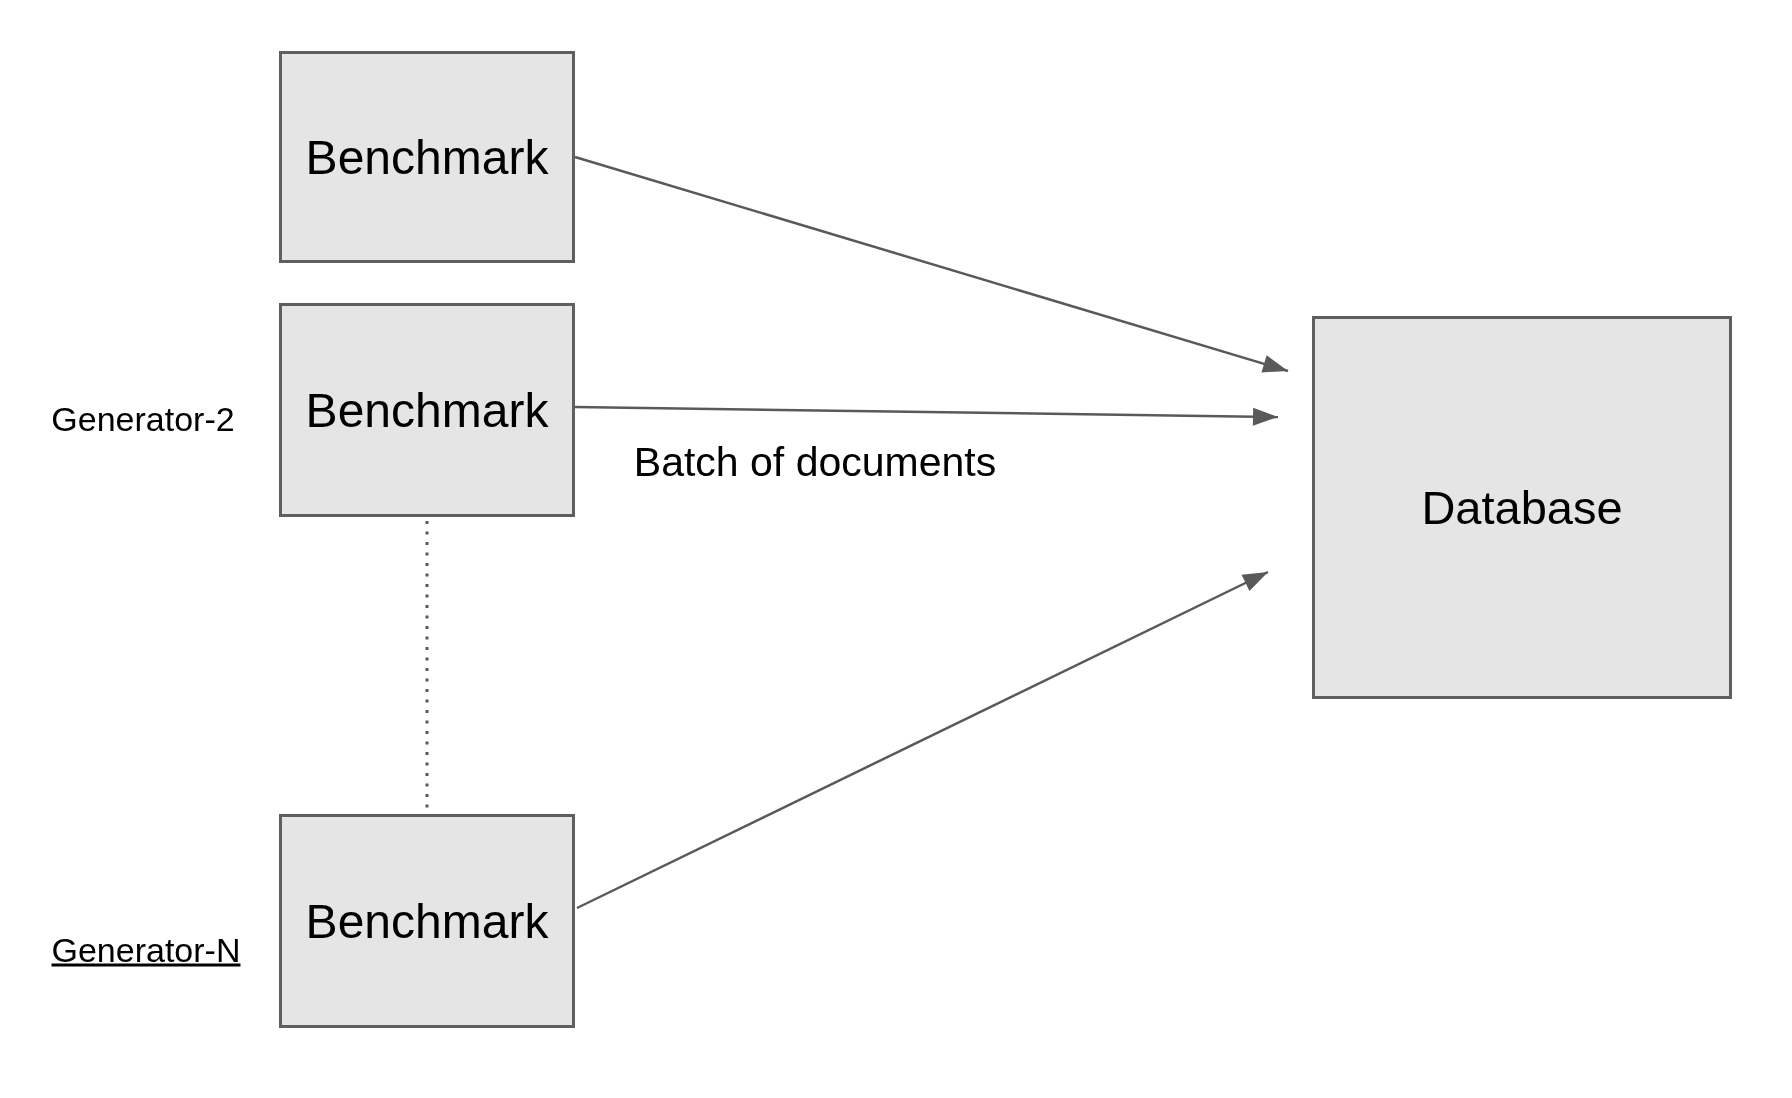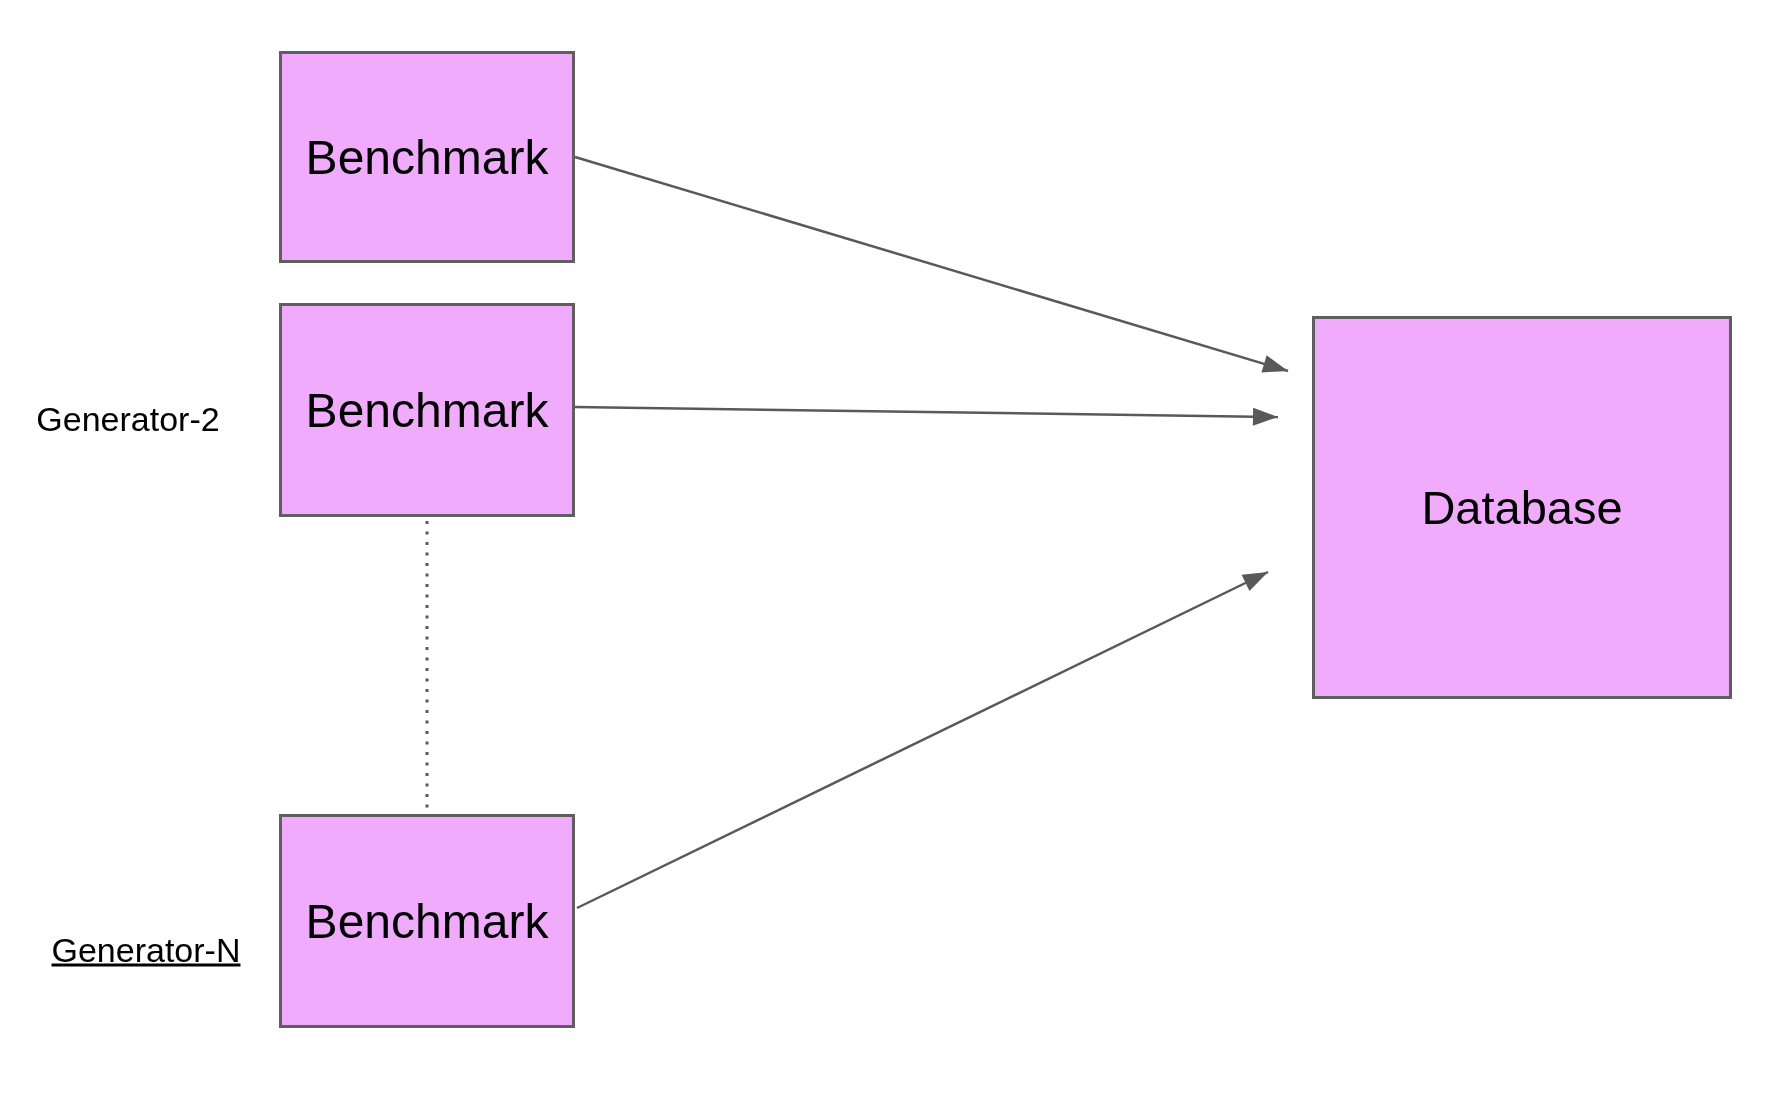"Benchmark" .node-box { background: #f0abfc -> #e5e5e5 }
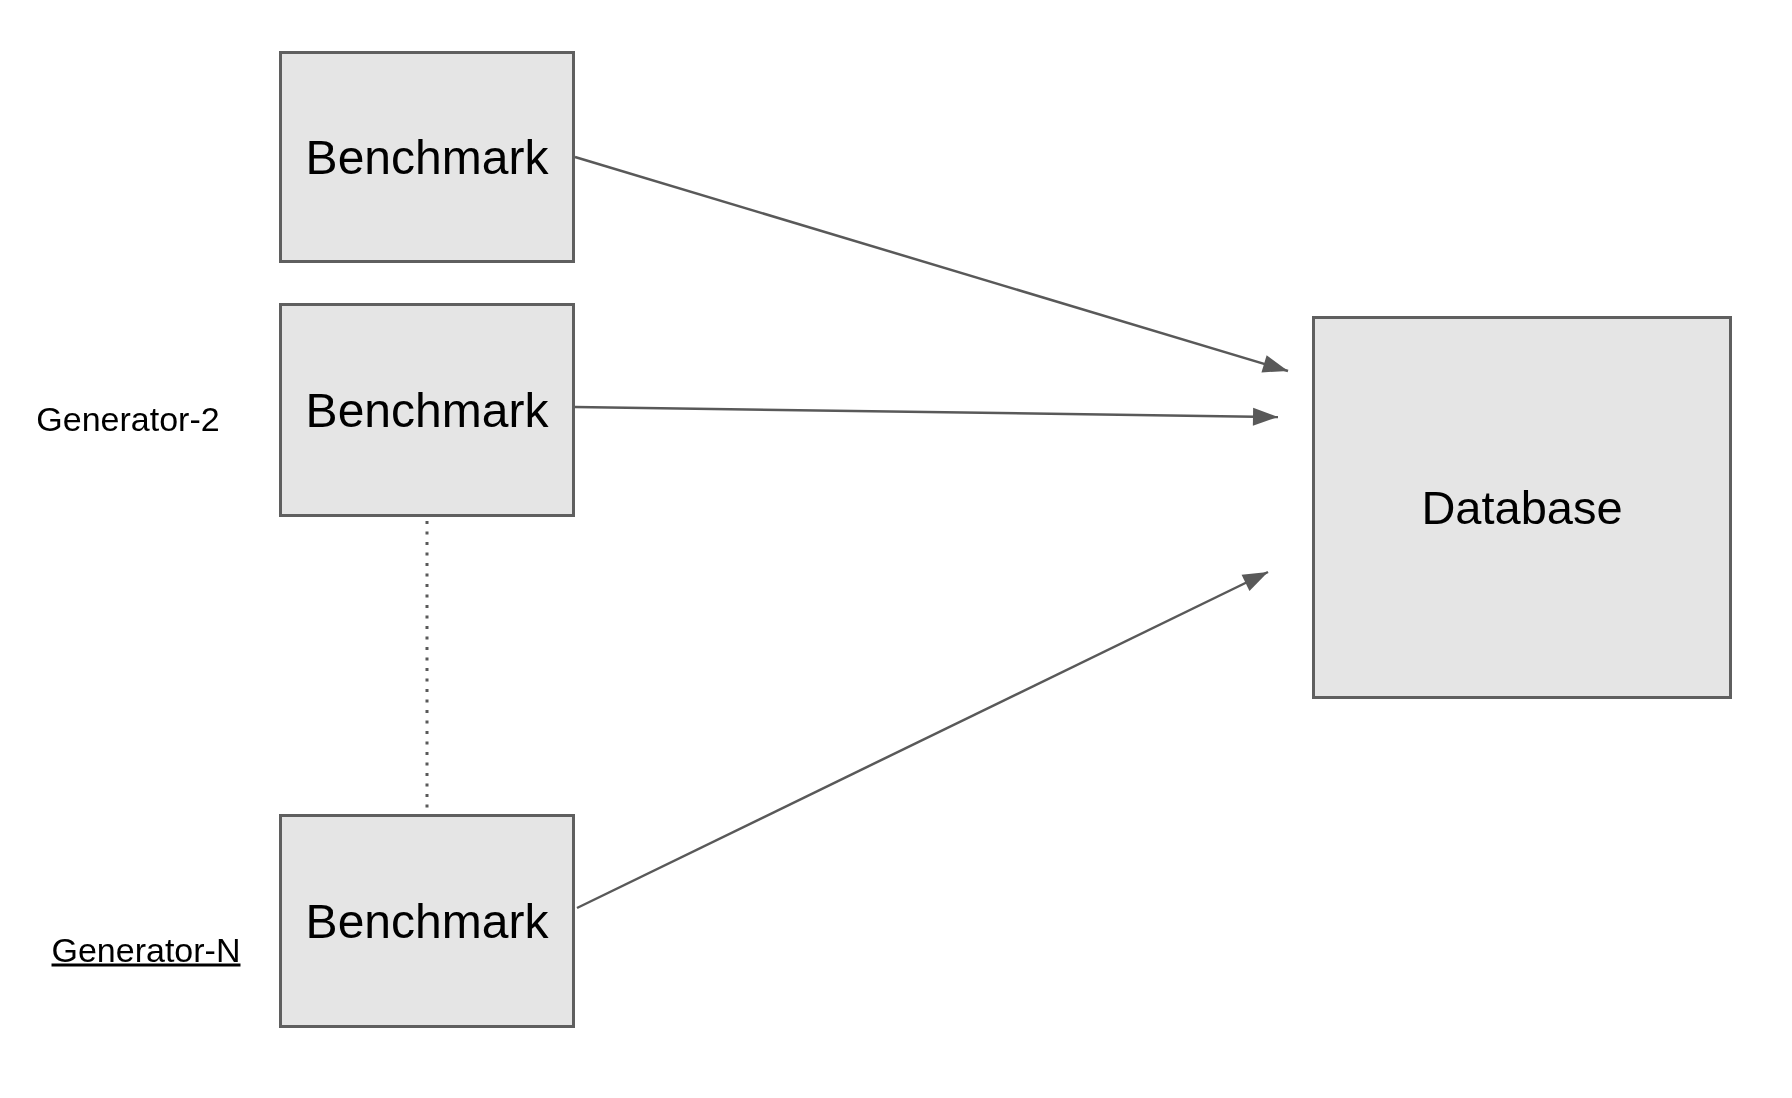"Generator-2" #generator-2-label { left: 16px -> 31px }
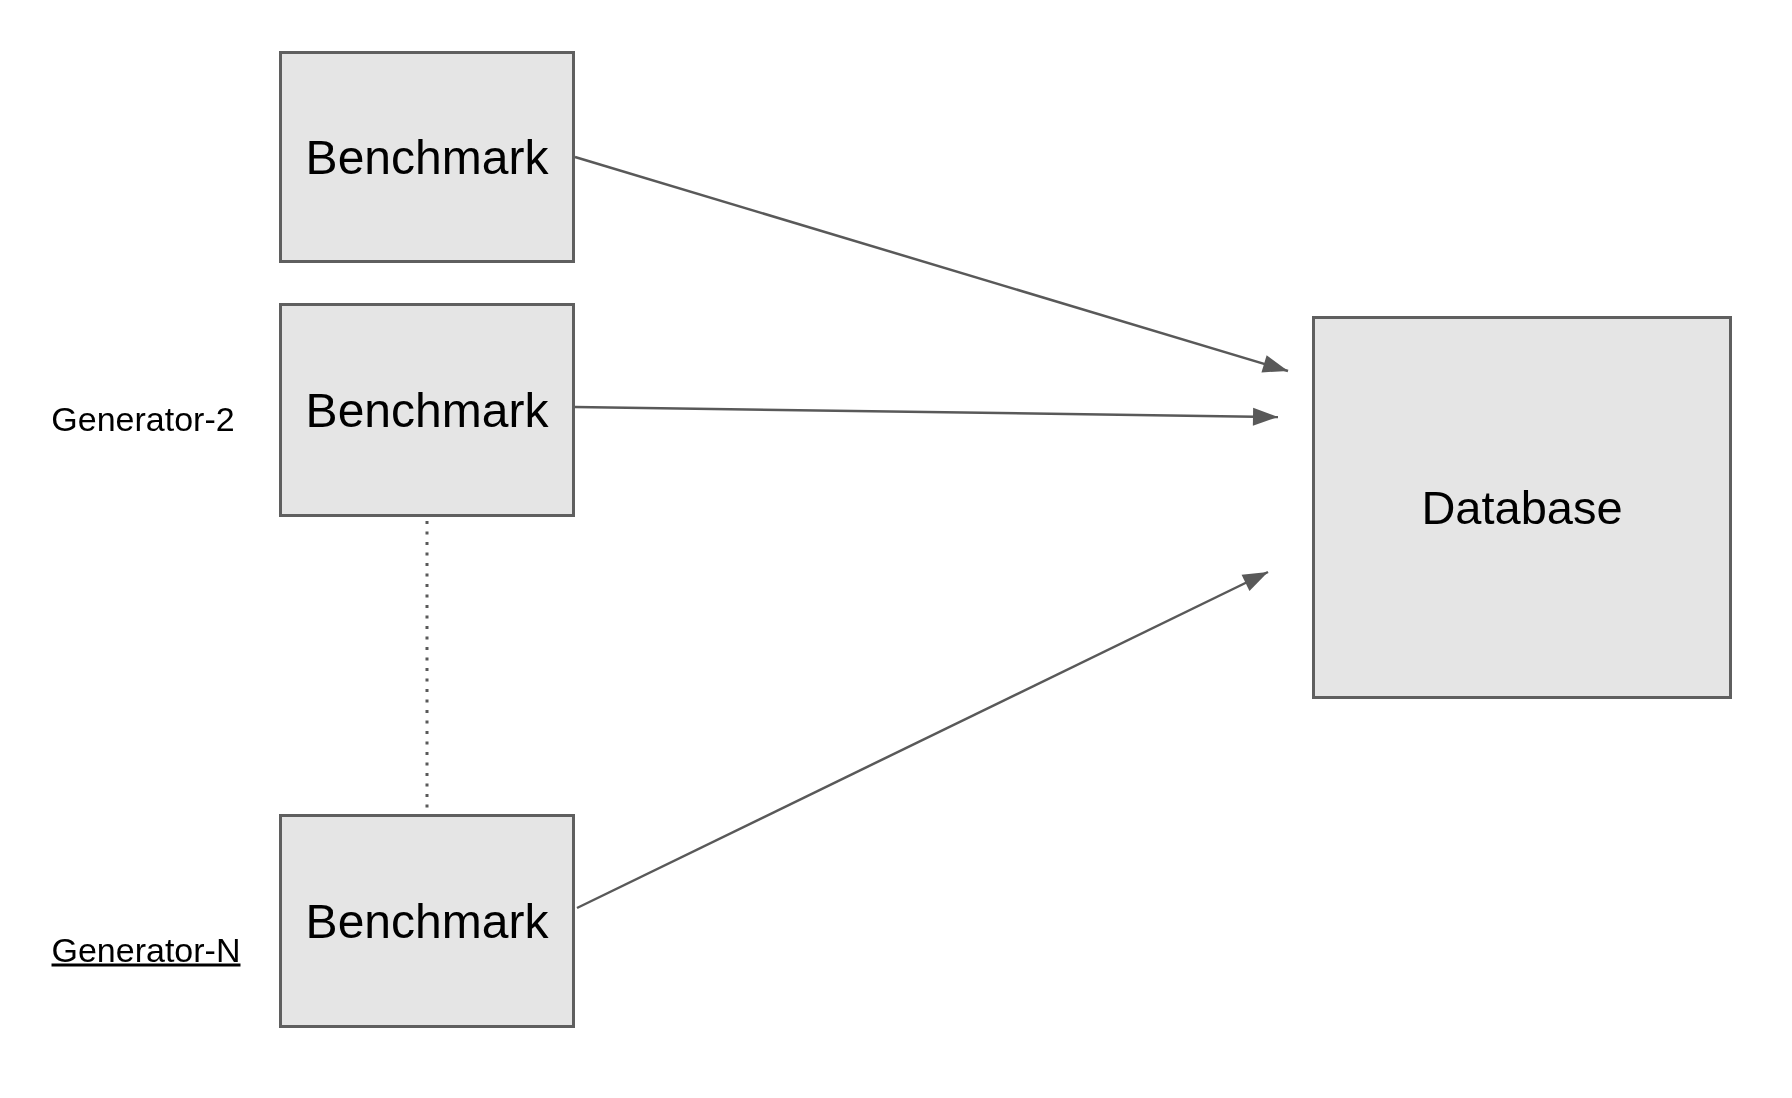"Batch of documents" div { html: none -> <div>Batch of documents</div> }
